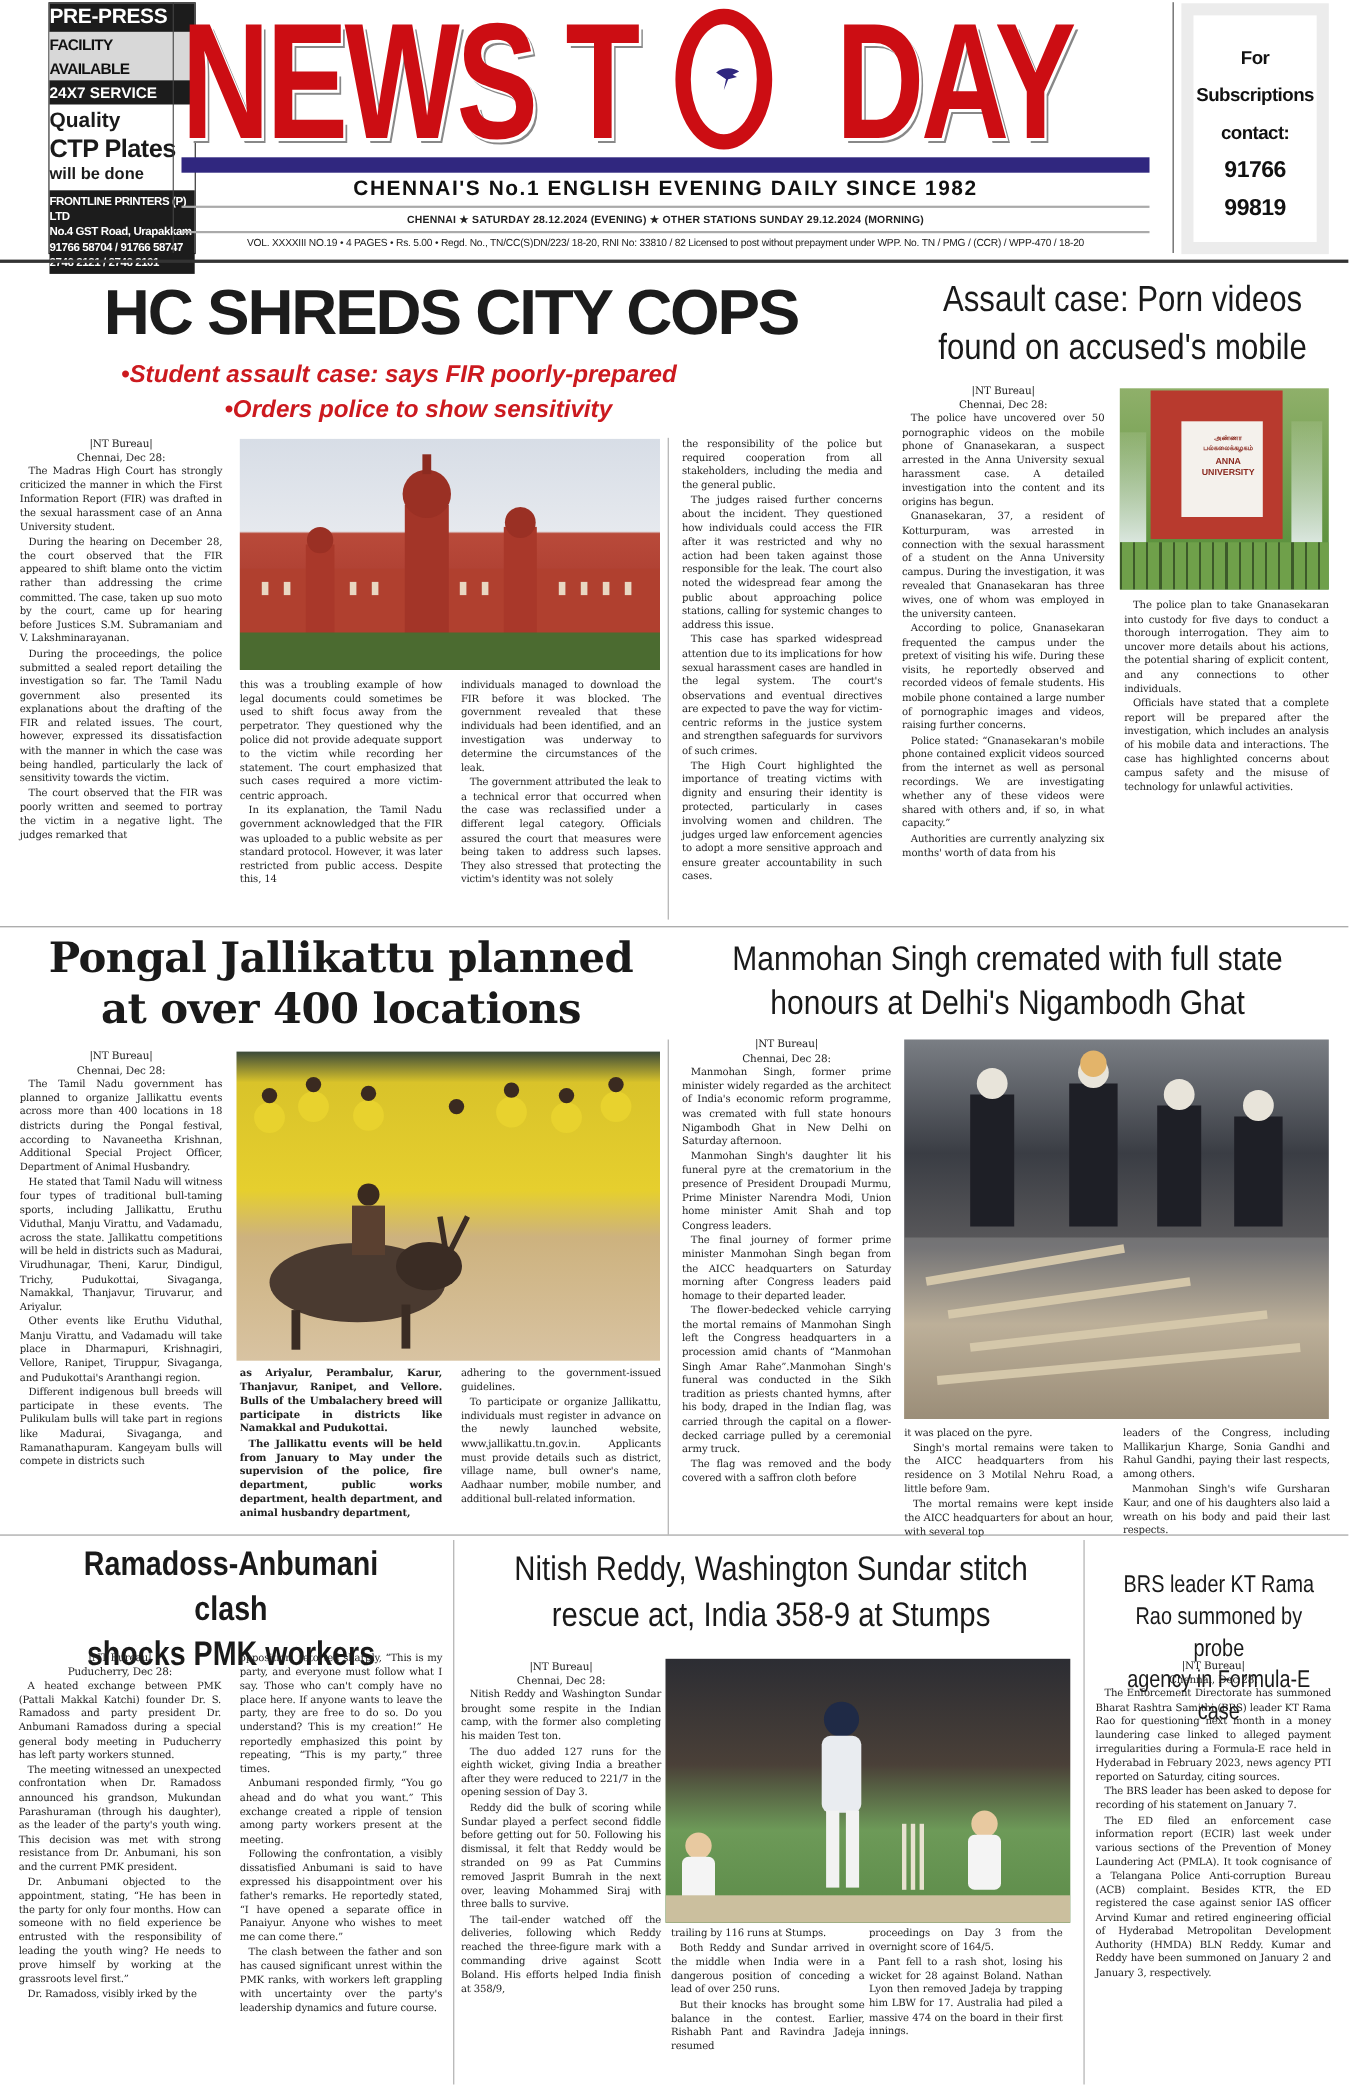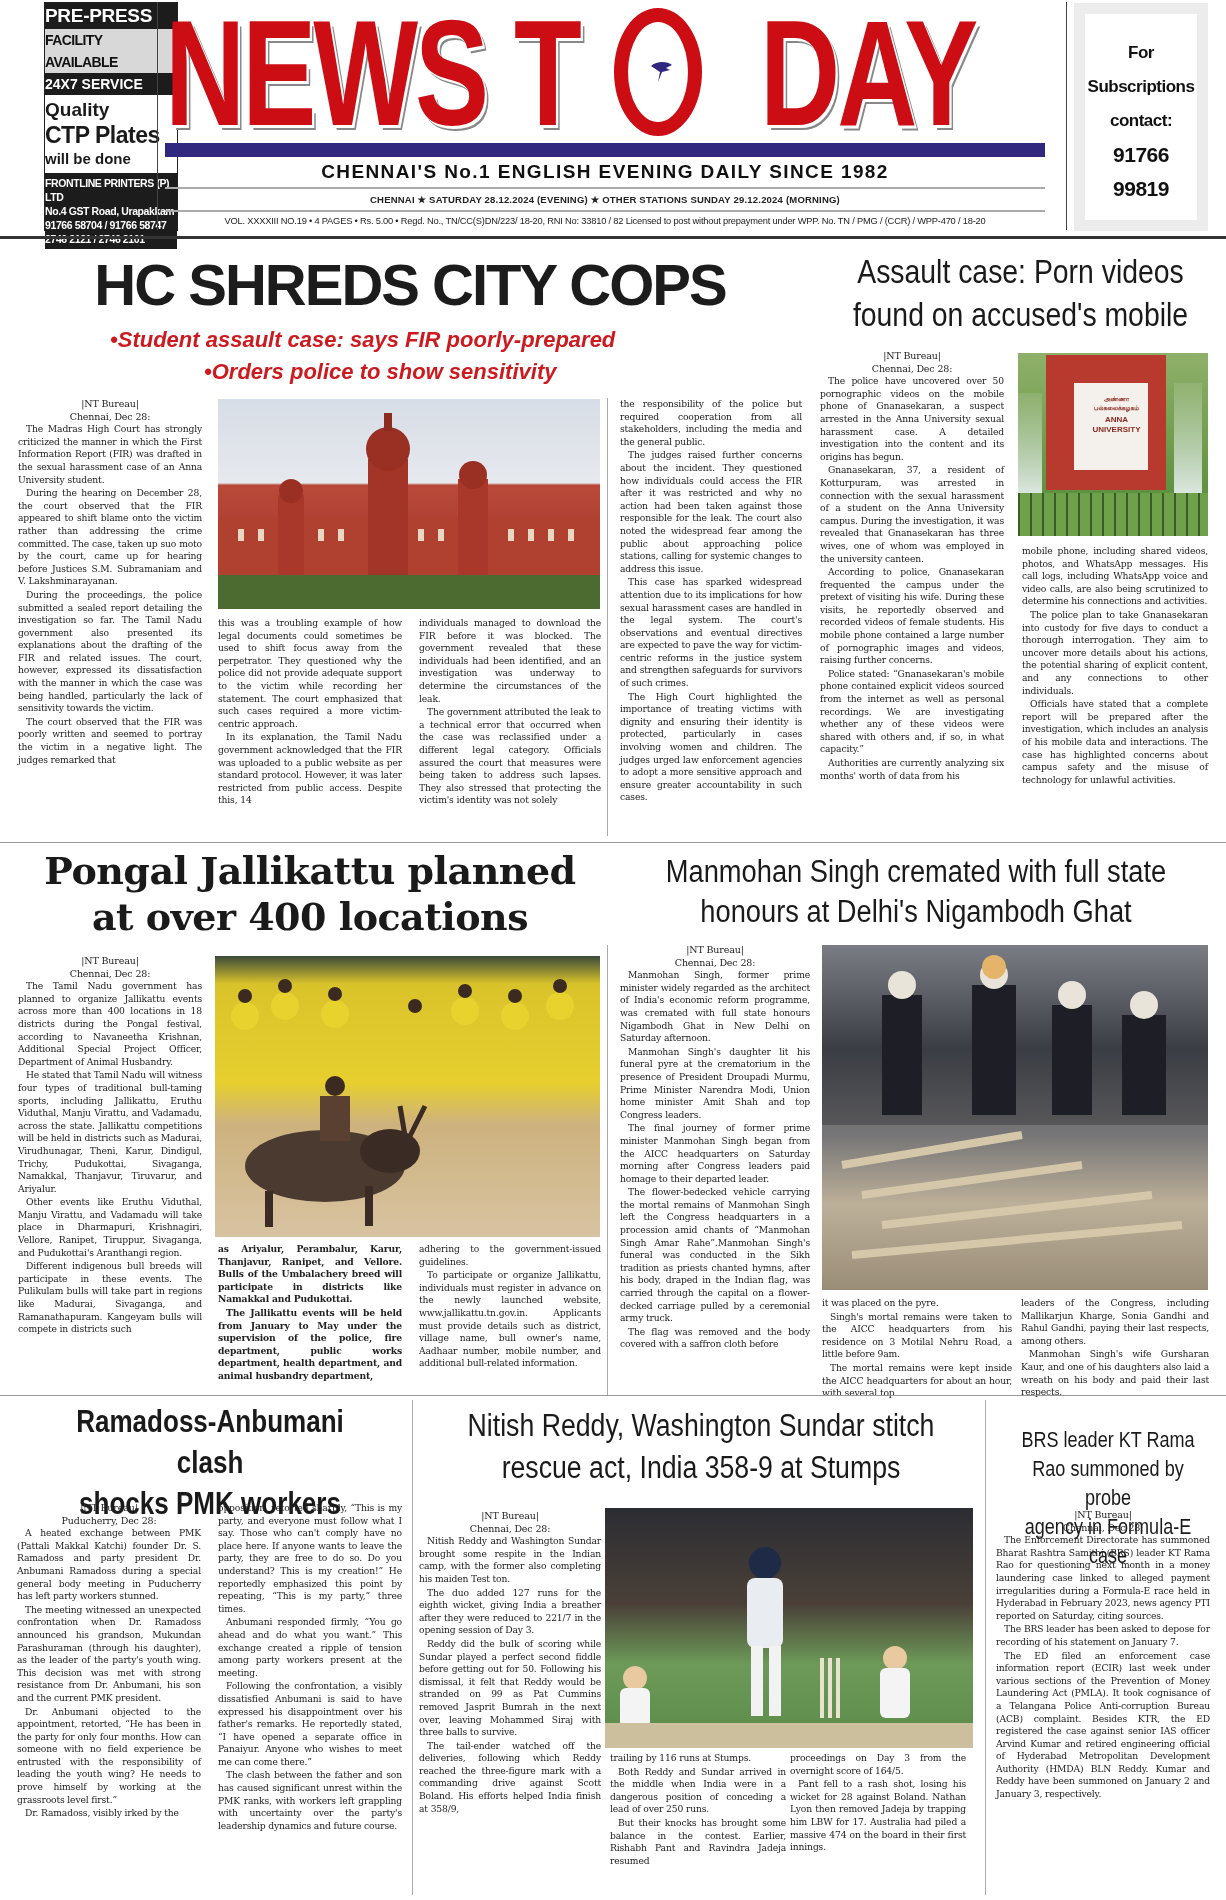"mobile phone, including shared videos," p { html: <p>mobile phone, including shared videos, photos, and WhatsApp messages. His call logs, including WhatsApp voice and video calls, are also being scrutinized to determine his connections and activities.</p> -> none }
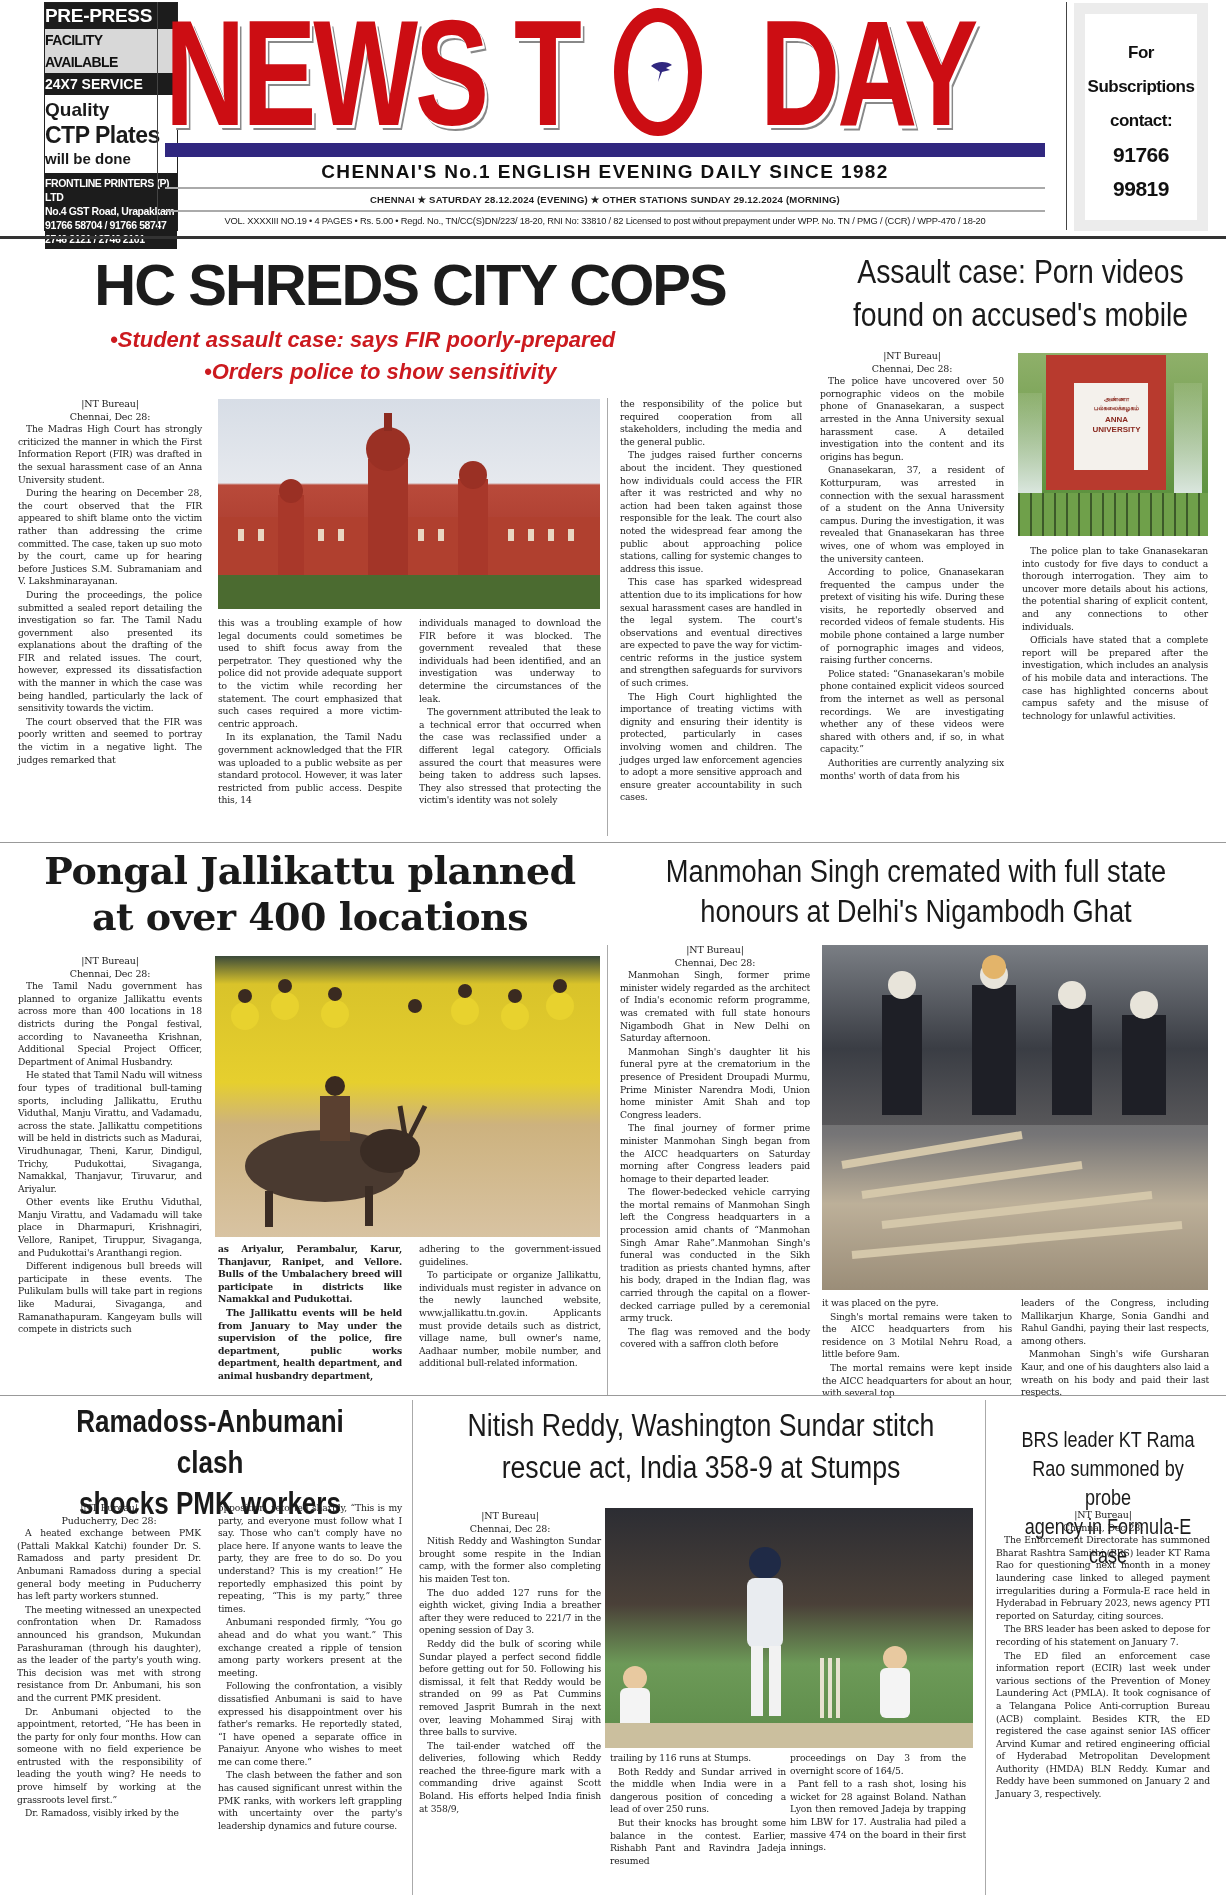"Dr. Anbumani objected to the" p { text: retorted -> stating }
